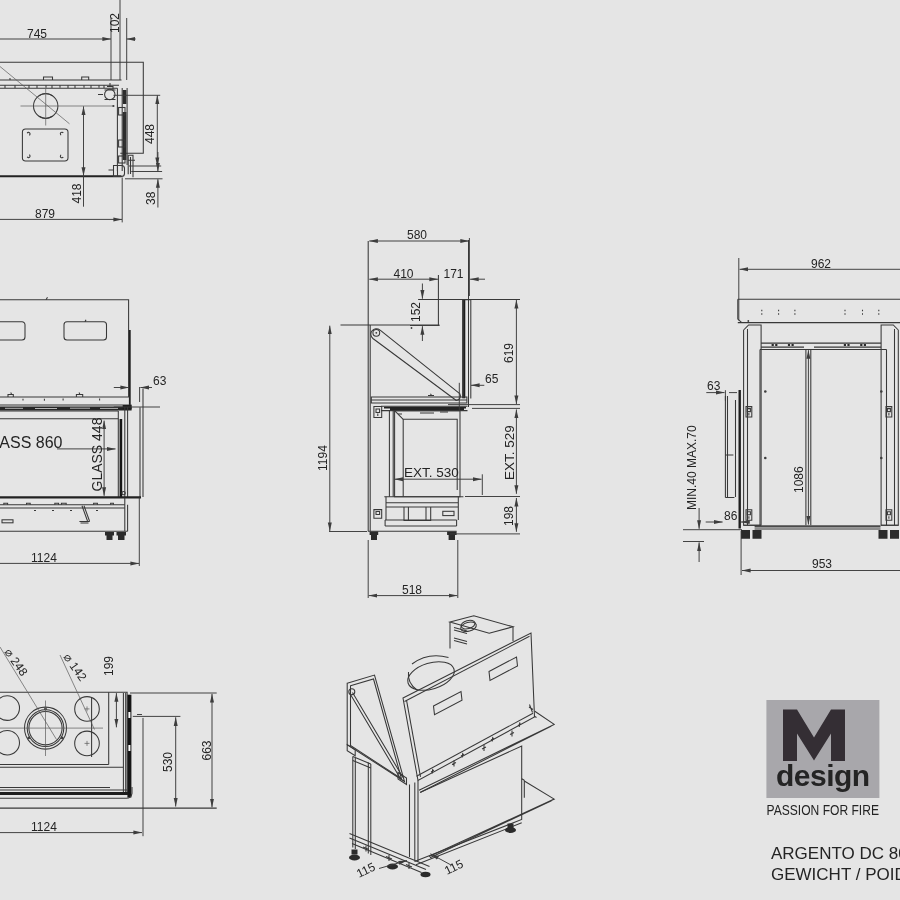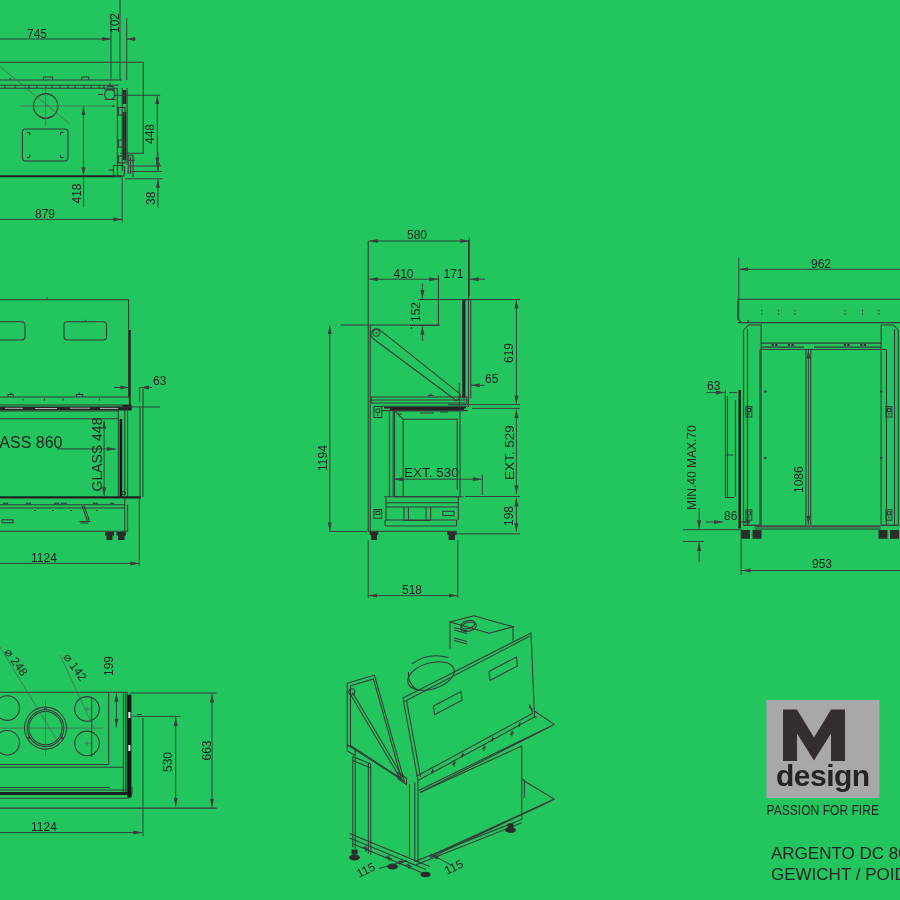"745" #page { background: #22c55e -> #e5e5e5 }
